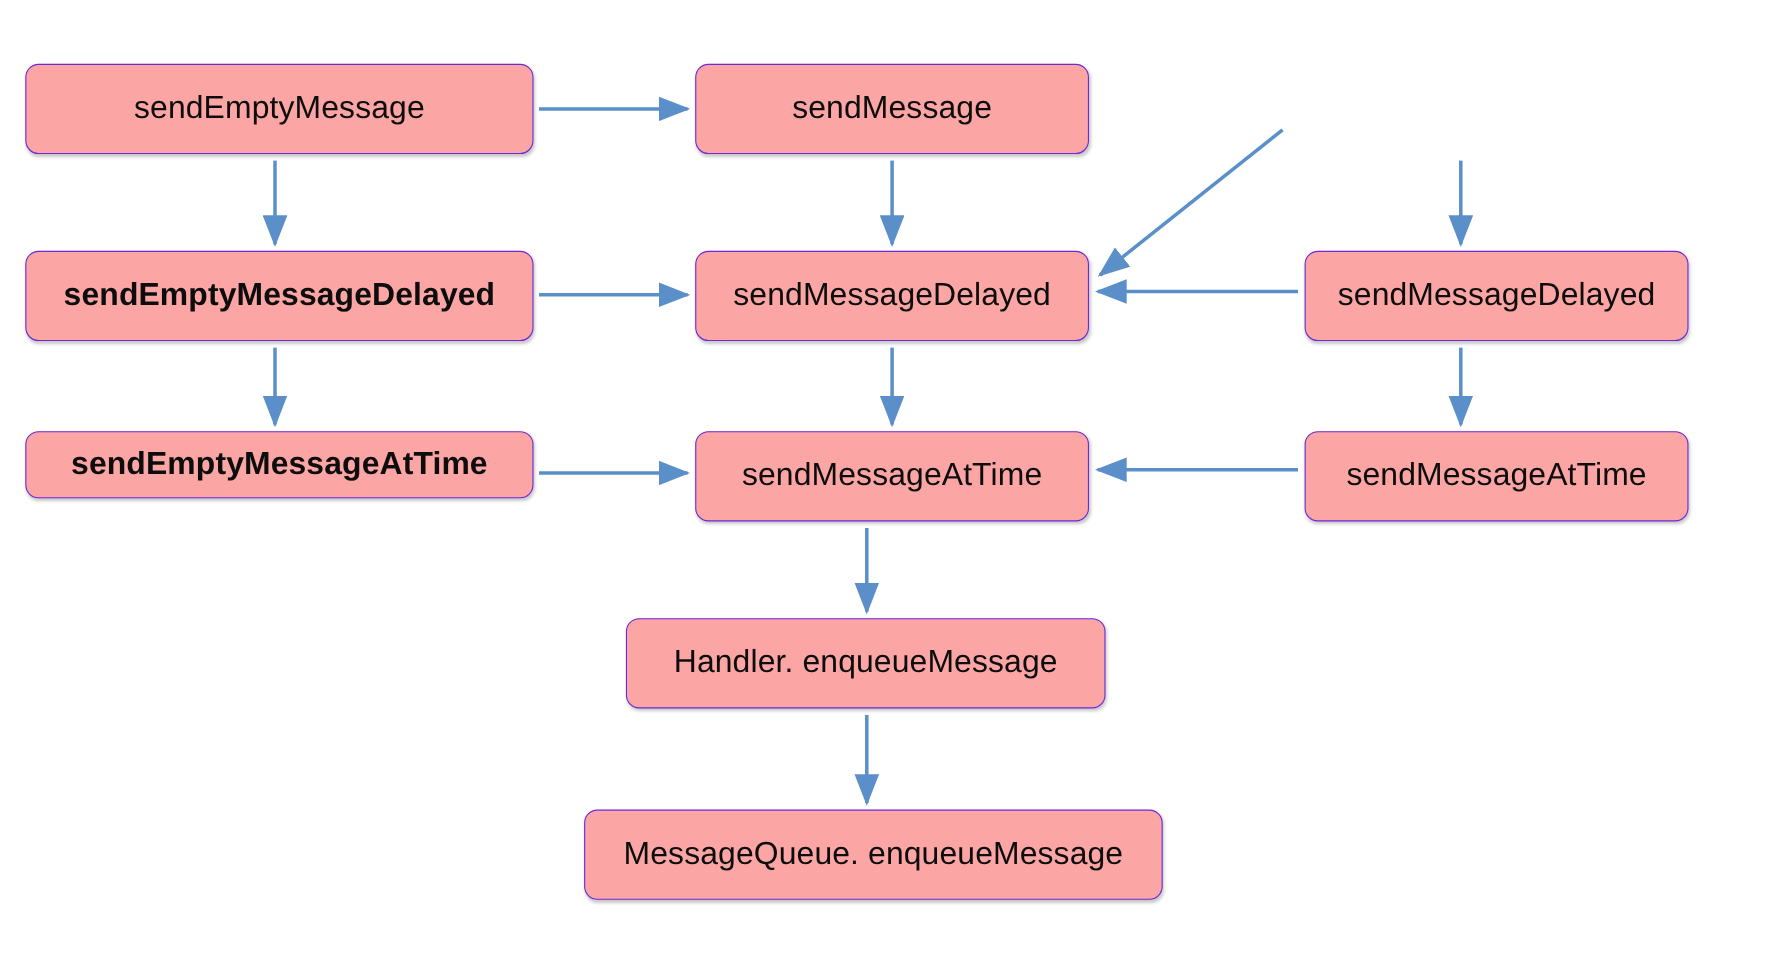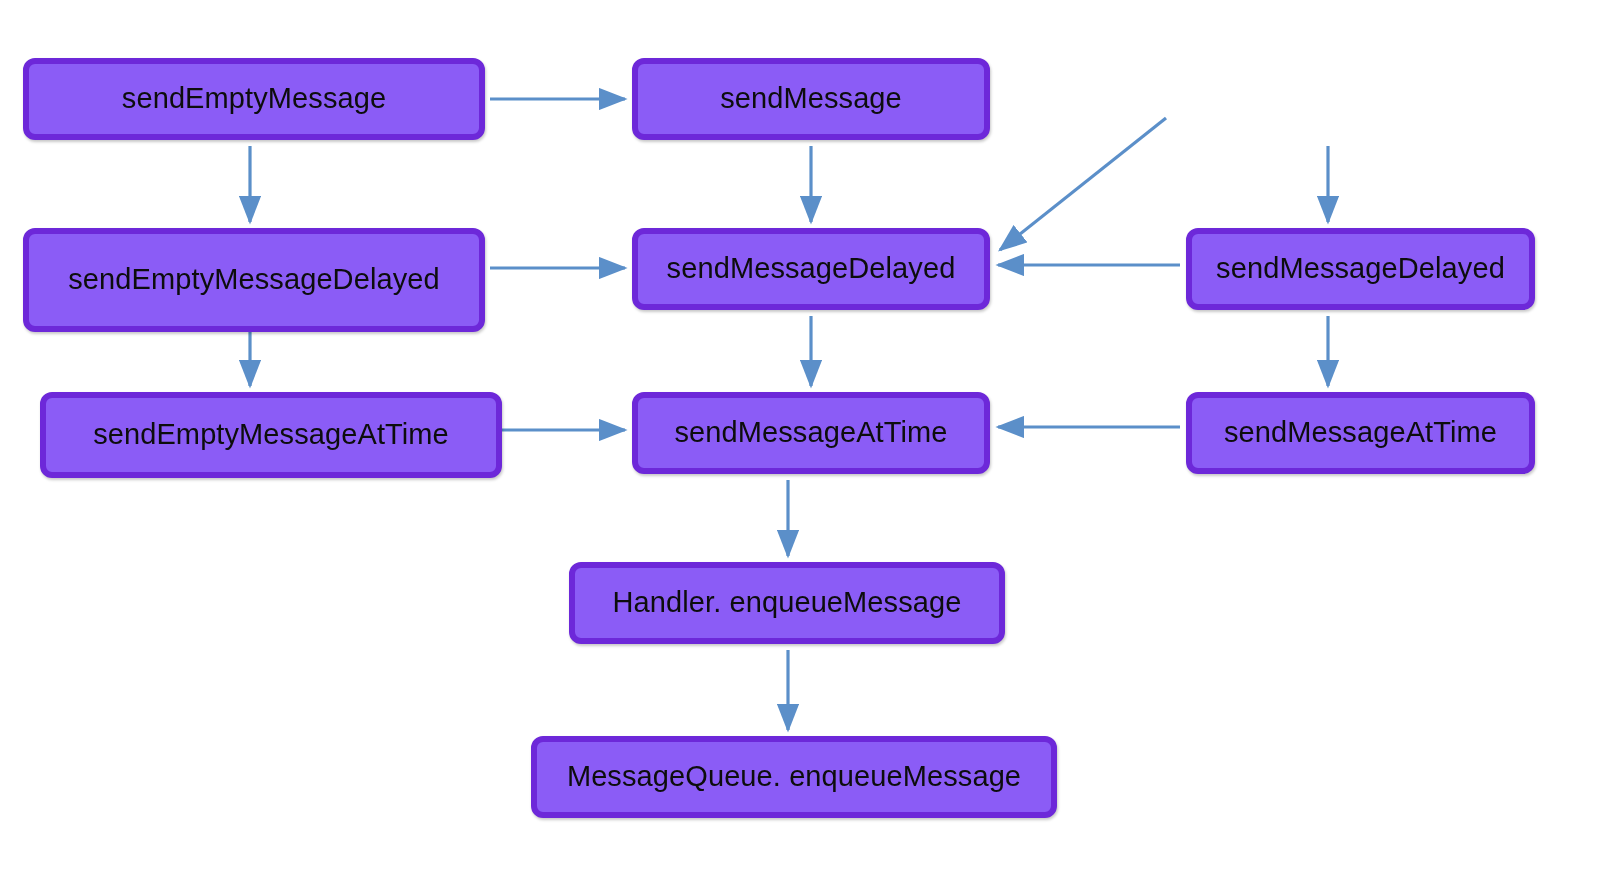"sendEmptyMessage" .node { background: #8b5cf6 -> #fca5a5; border: 6px solid #6d28d9 -> 1px solid #6d28d9 }
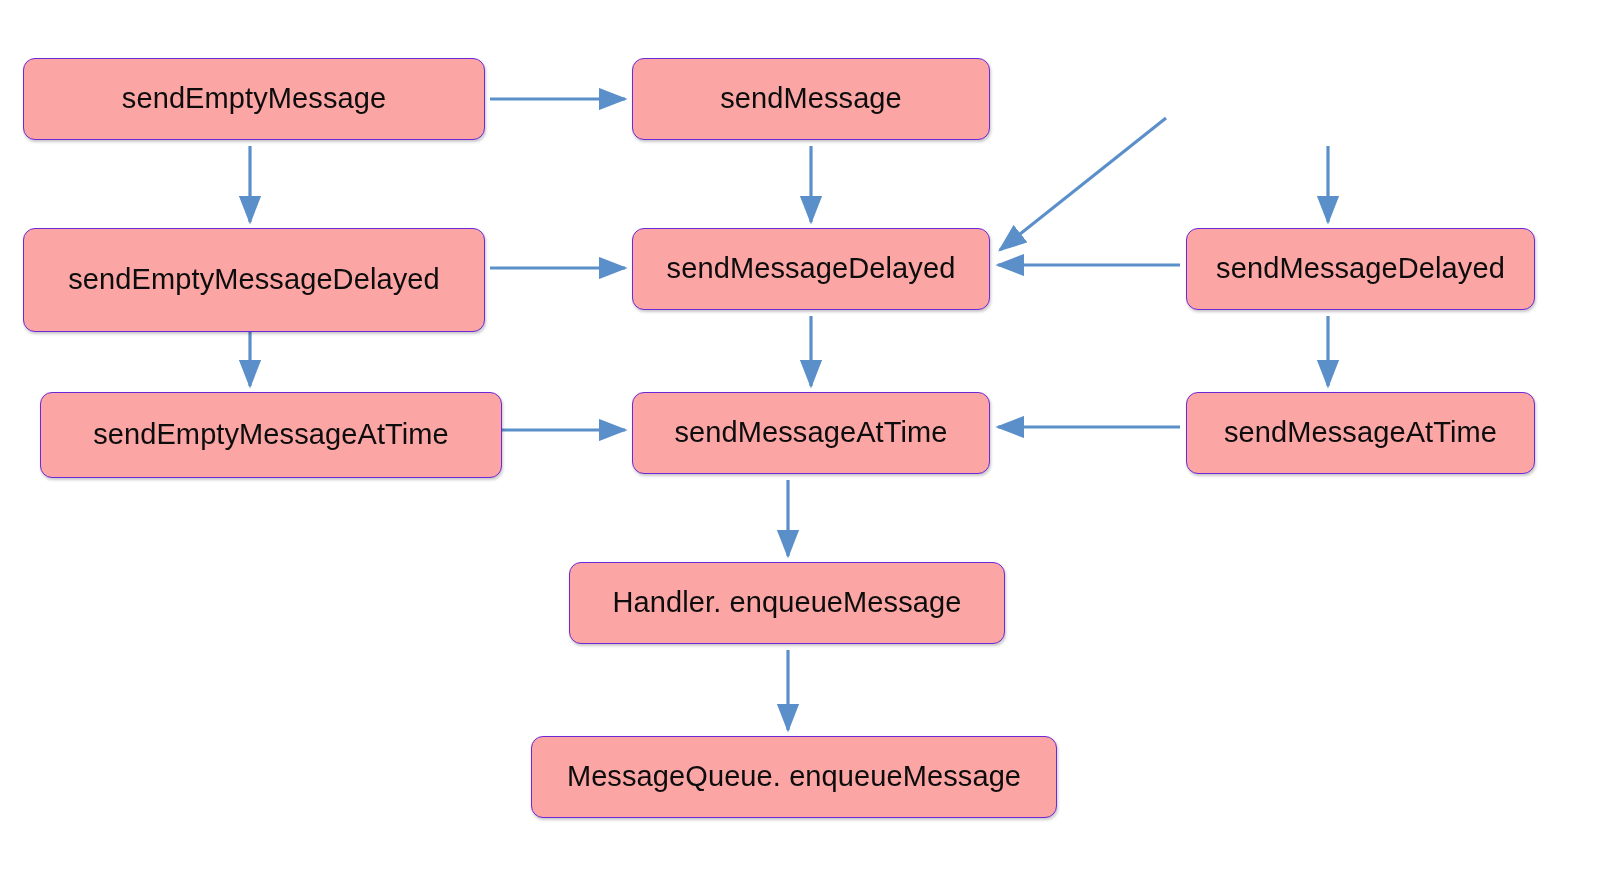"sendEmptyMessageDelayed" div.node { font-weight: none -> bold; height: 104px -> 82px }
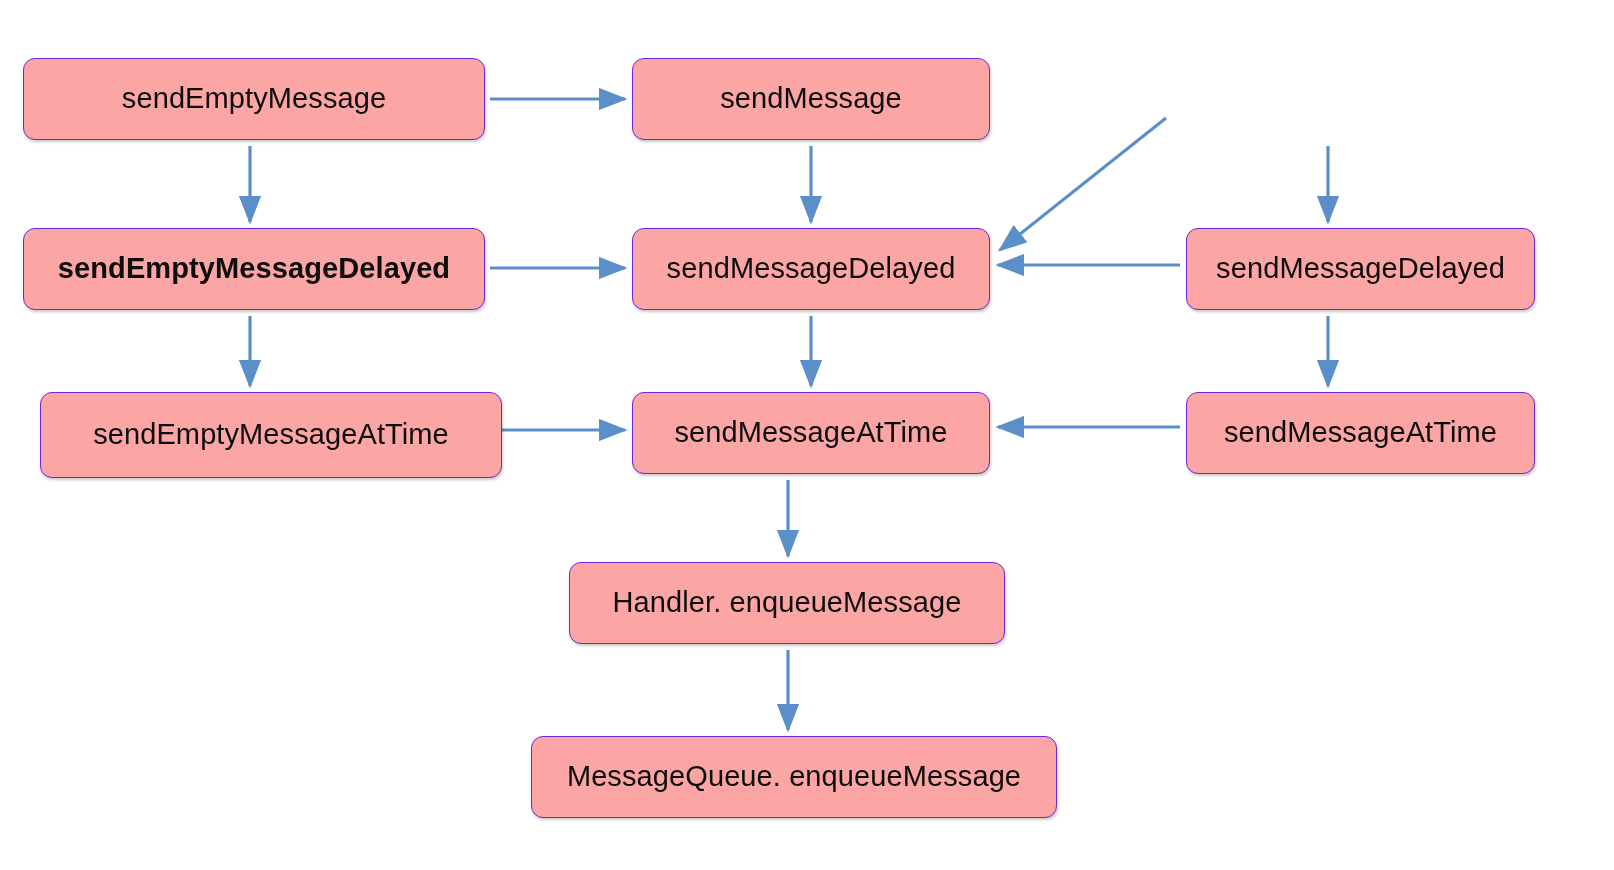"sendEmptyMessageAtTime" div.node { font-weight: none -> bold; height: 86px -> 61px; left: 40px -> 23px }
